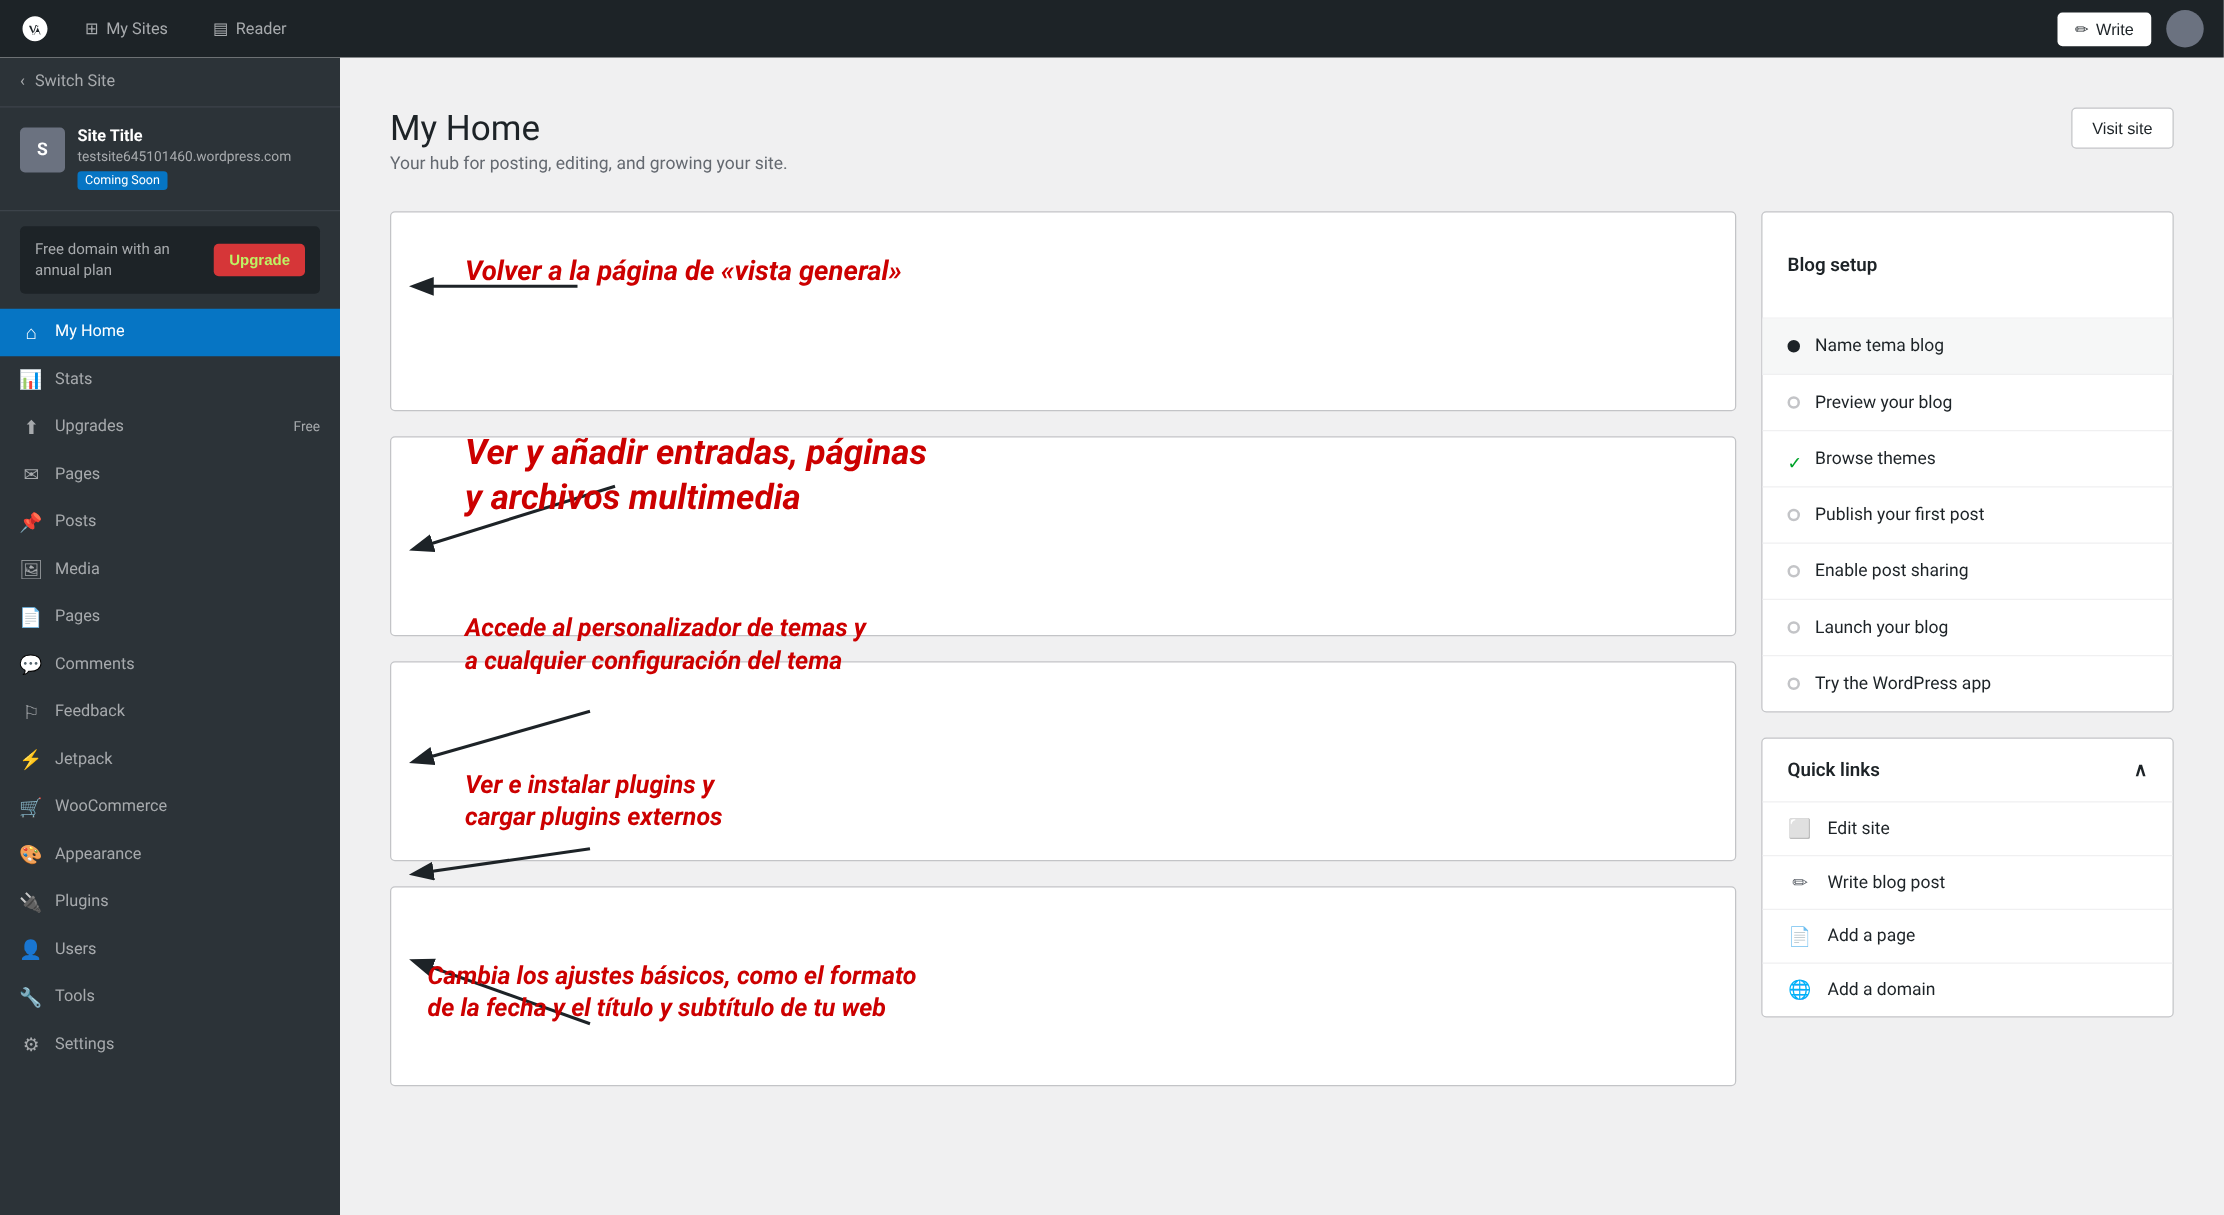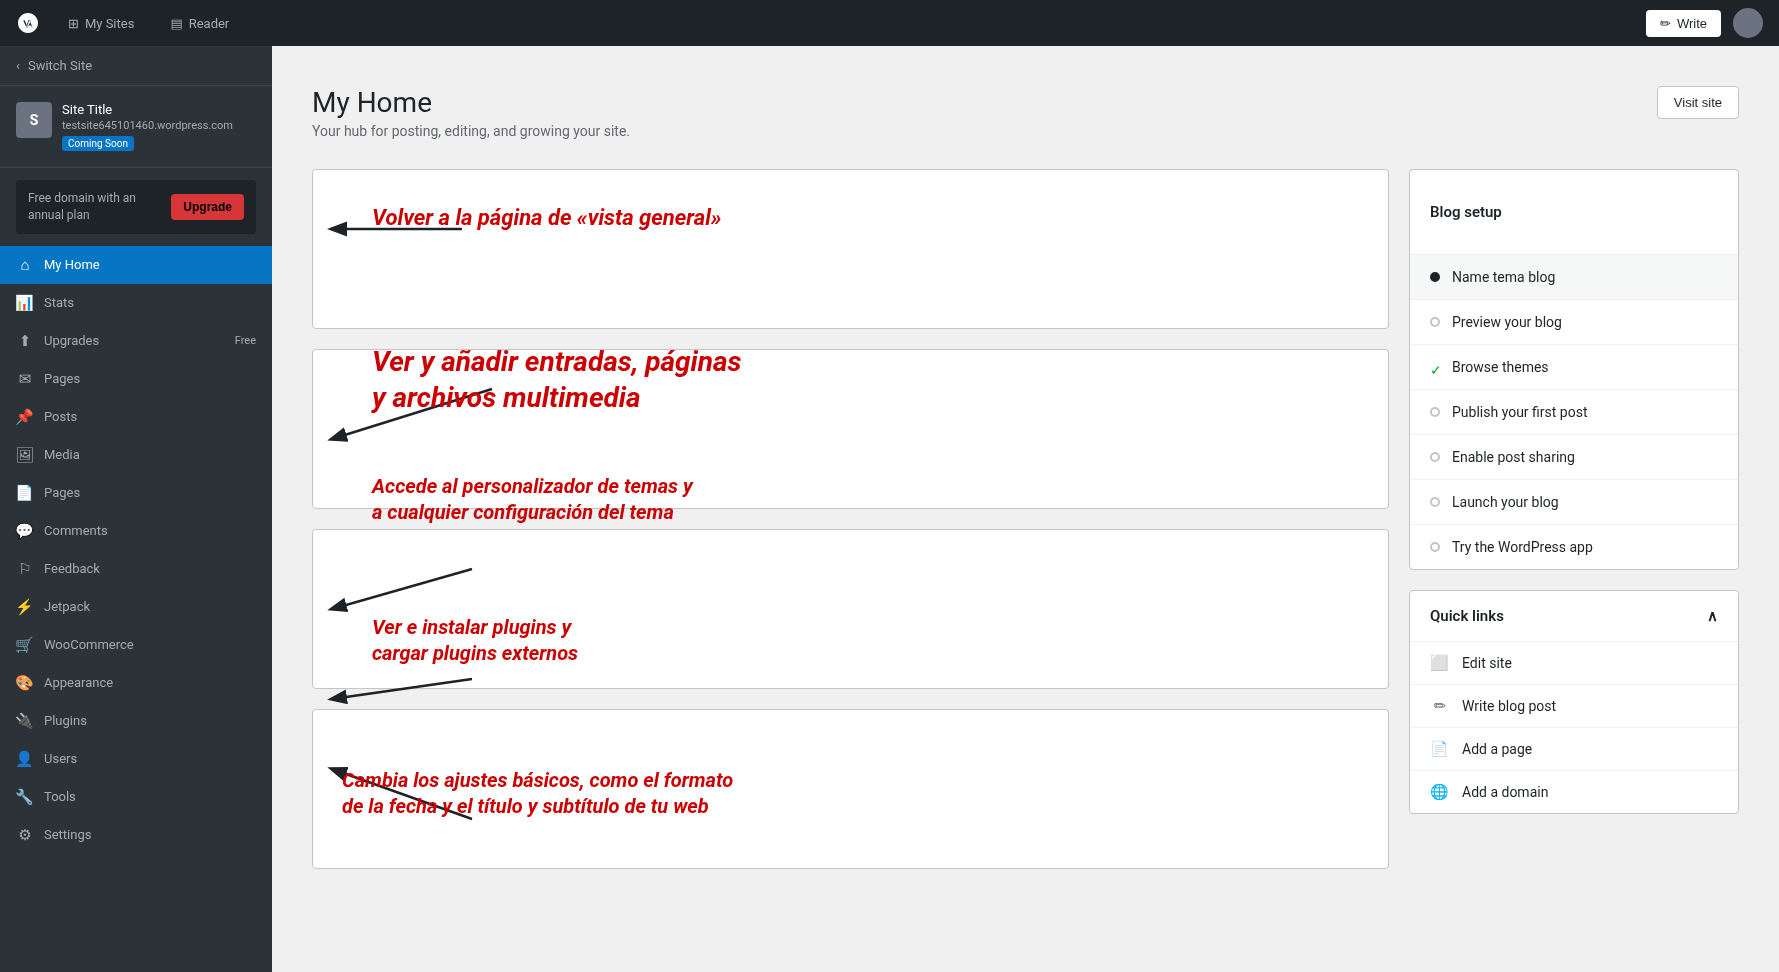"Site Title" .site-title-text { font-weight: 400 -> 700 }
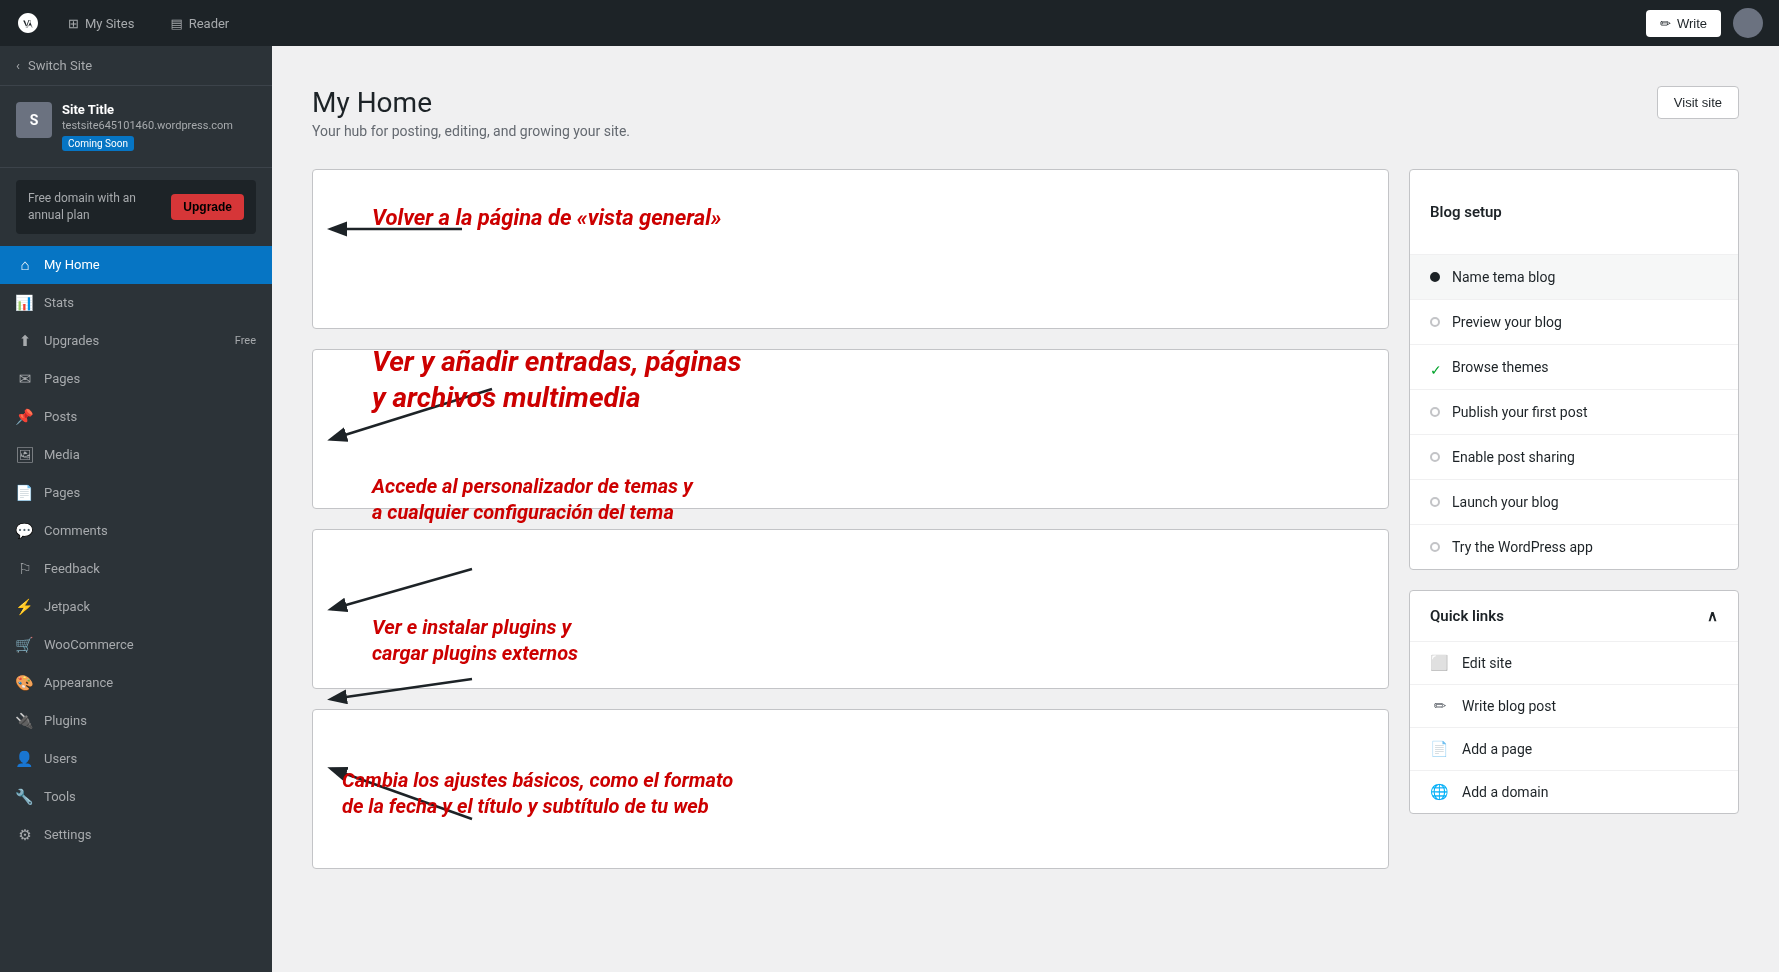"Upgrade" .upgrade-btn { color: #000000 -> #bef264 }
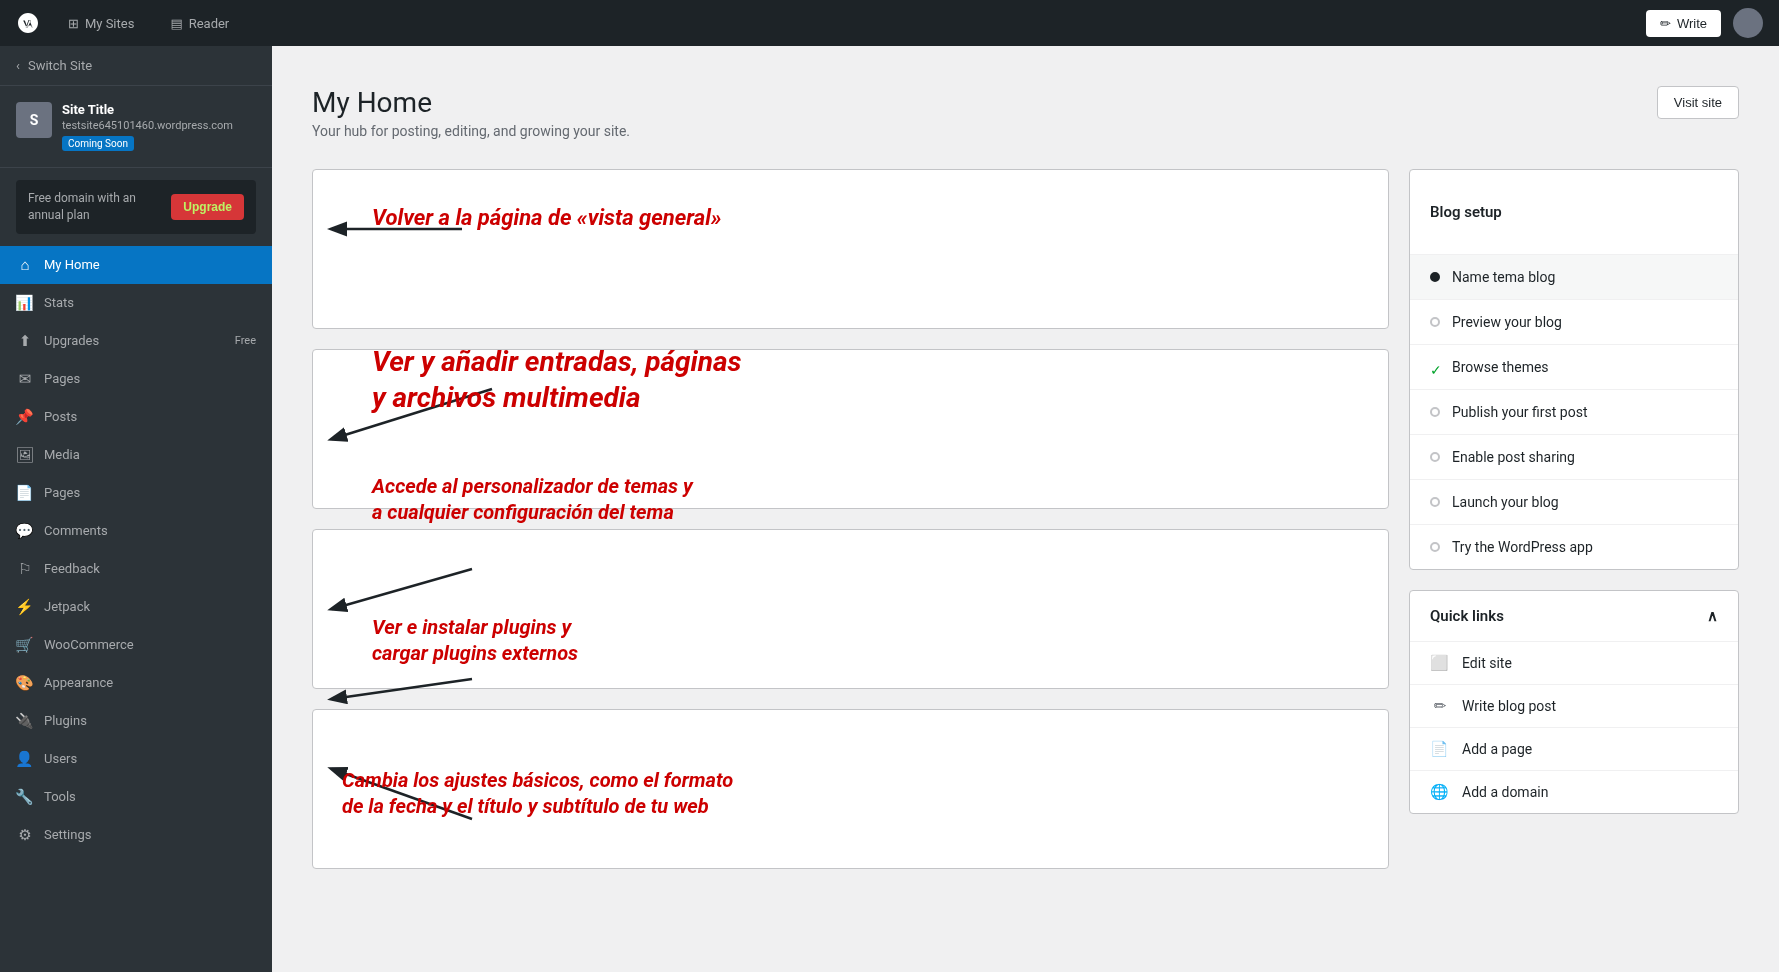"Accede al personalizador de temas" div { top: 304px -> 320px }
